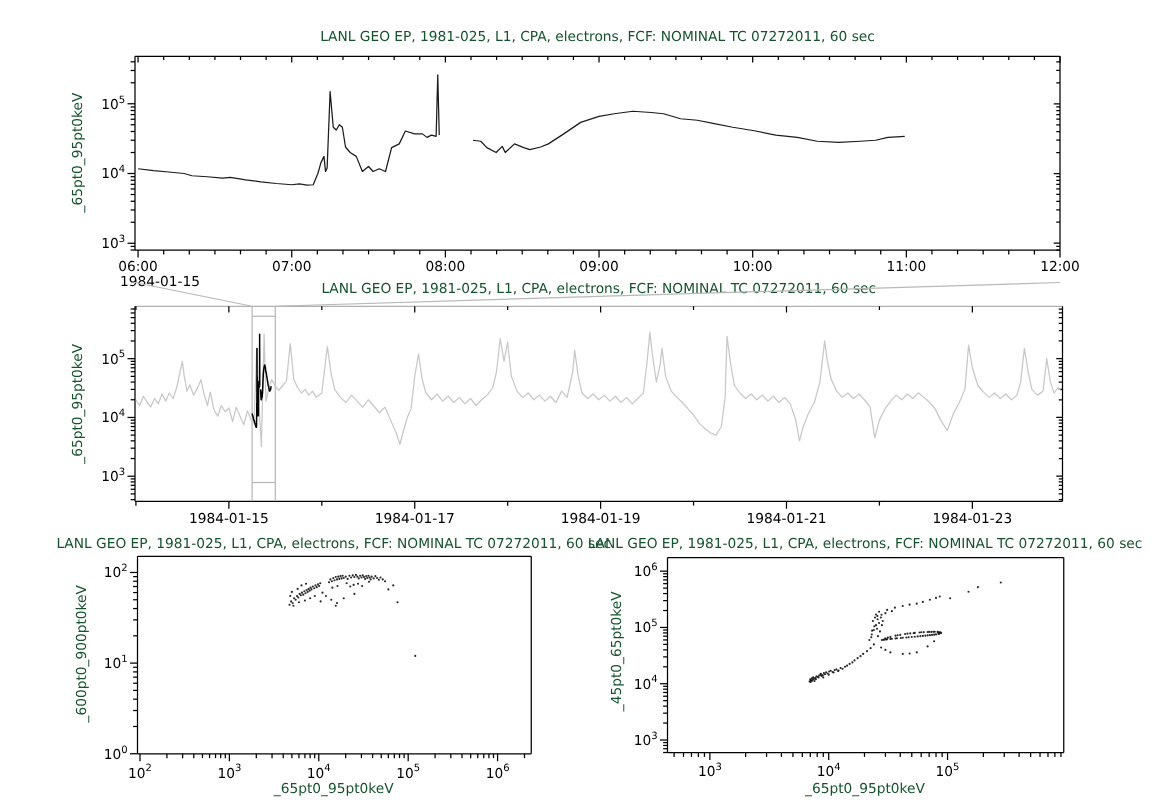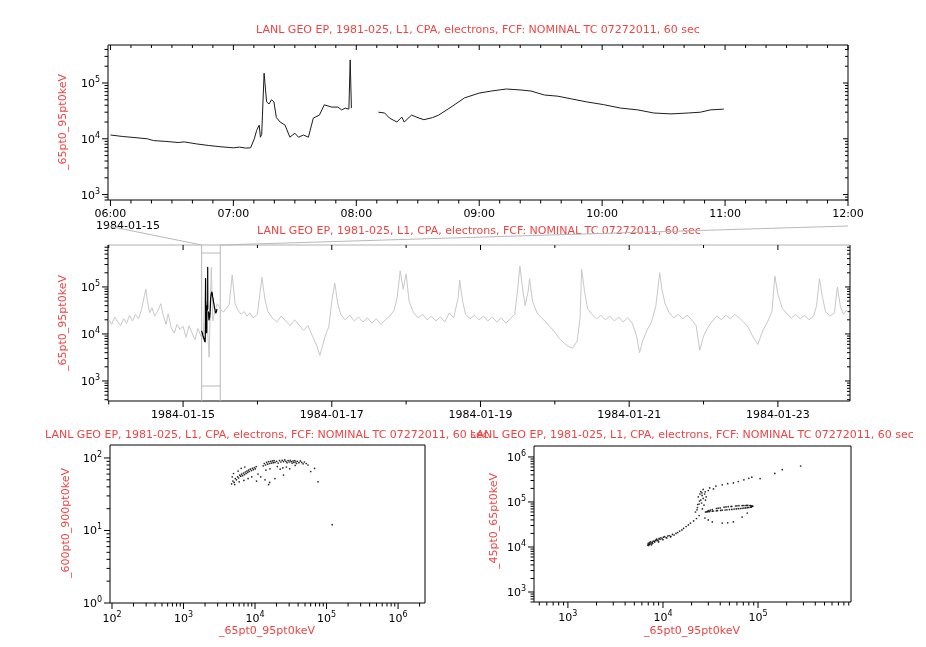"LANL GEO EP, 1981-025, L1," .page { color: #ef4444 -> #14532d }
